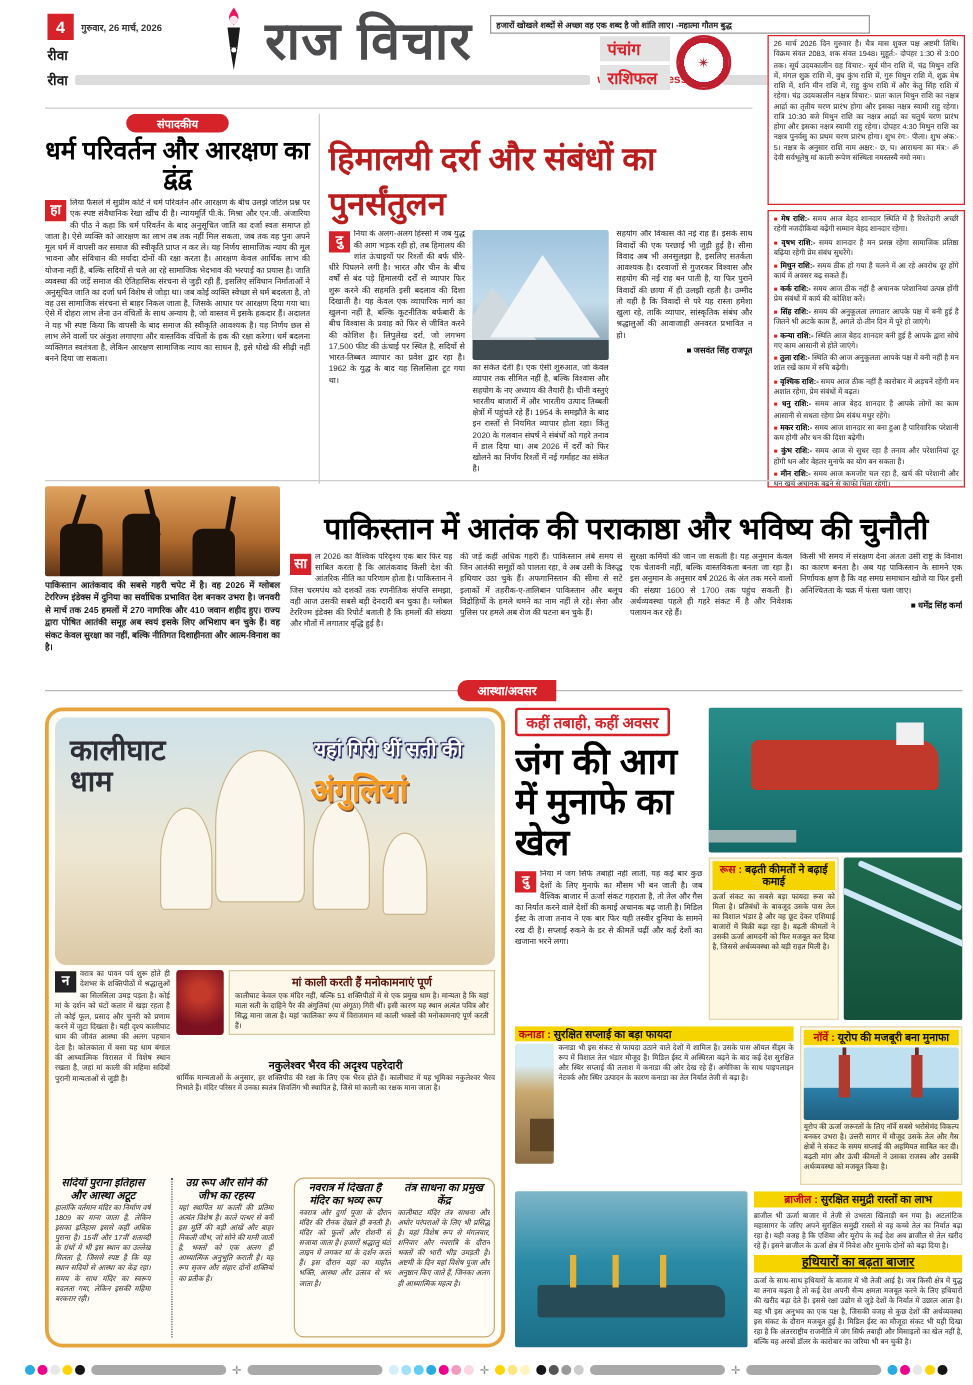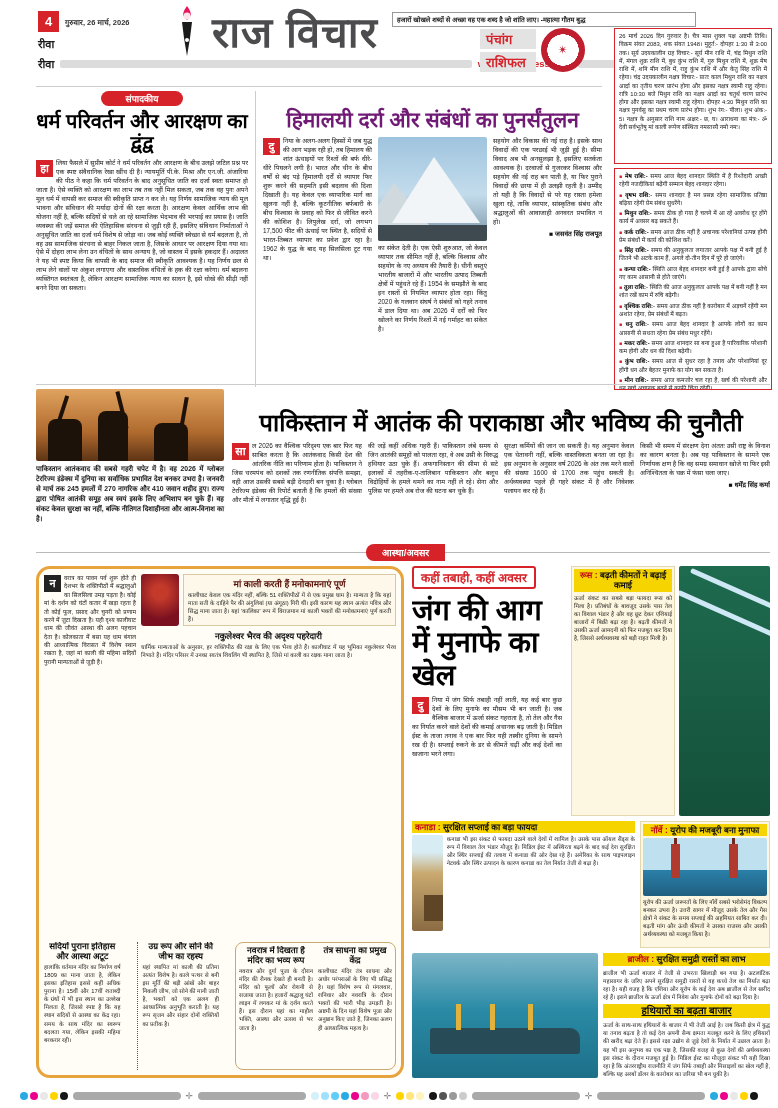"हिमालयी दर्रा और संबंधों का" .him-head { color: #701a75 -> #b91c1c; font-size: 21px -> 26px; text-align: center -> none }
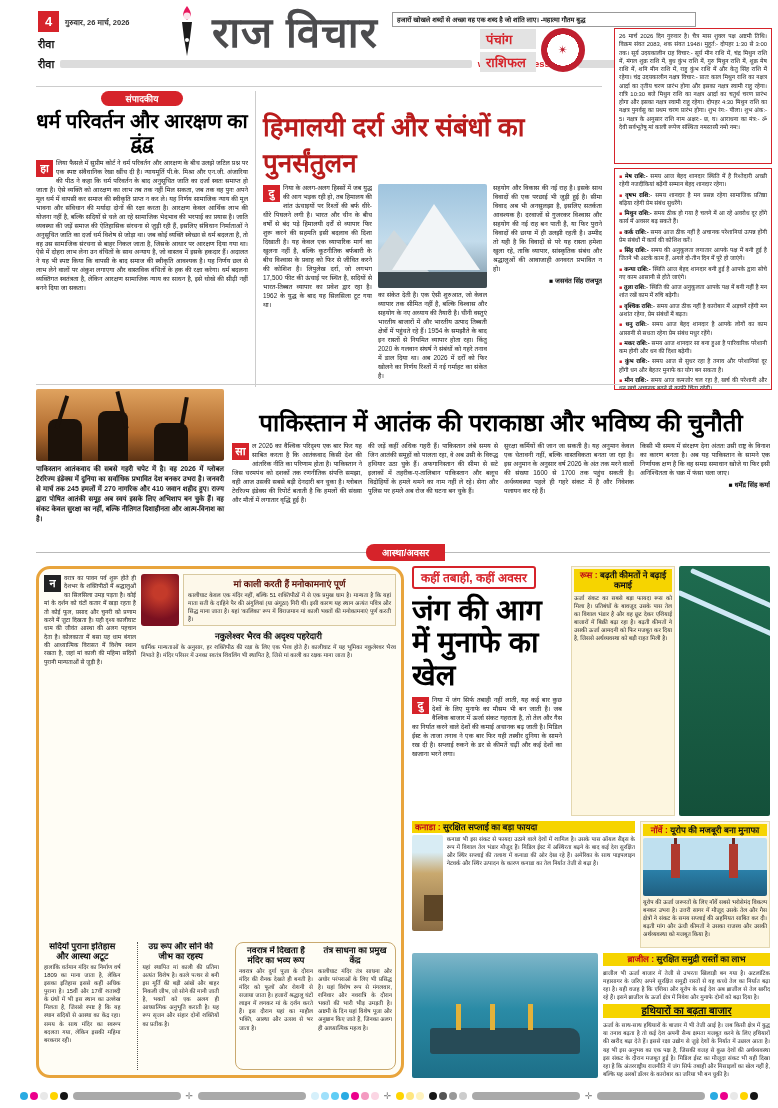"कालीघाट" div.photo { html: none -> <div> <div></div> <div></div> <div></div> <div></div> <div> <div>कालीघाट</div> <div>धाम</div> </div> <div>यहां गिरी थीं सती की</div> <div>अंगुलियां</div> </div> }
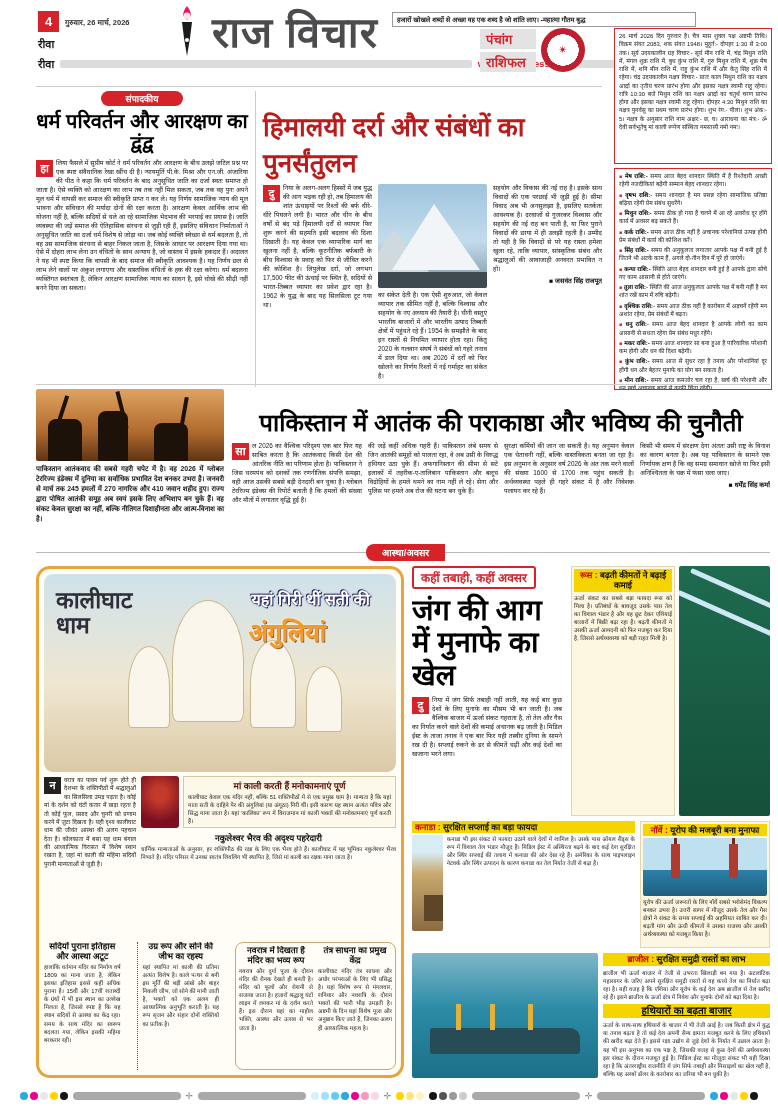"रूस : बढ़ती कीमतों ने" .war-rt { flex-direction: none -> column }
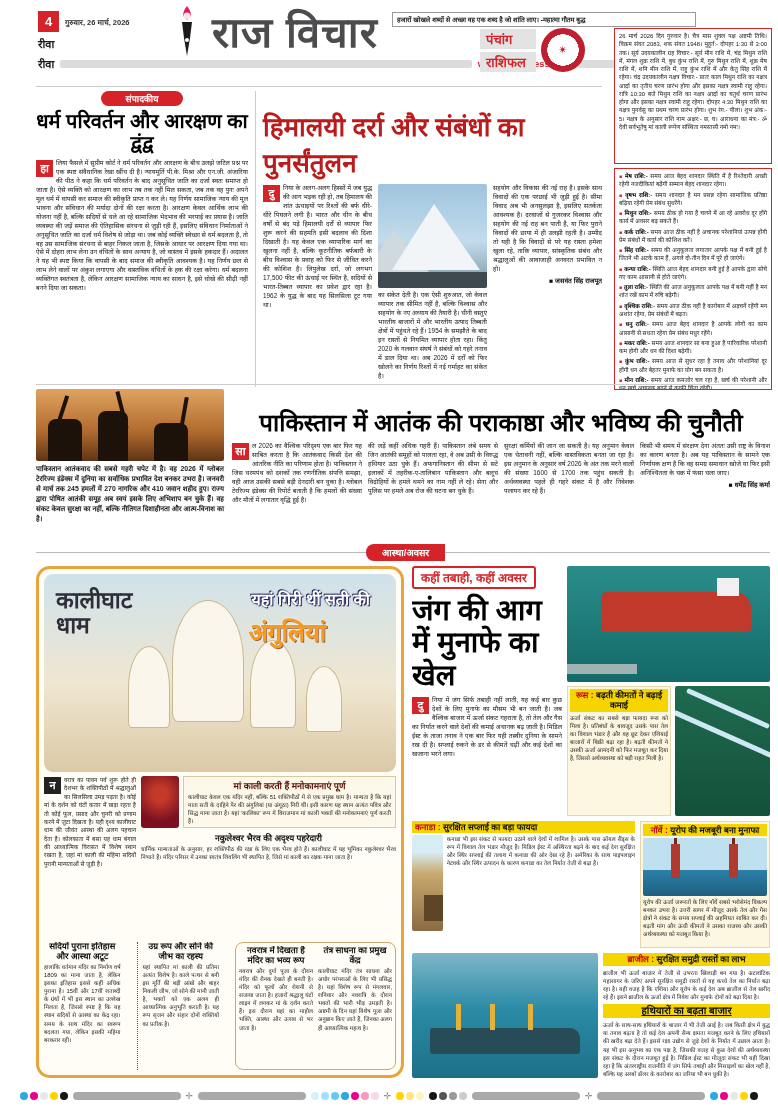"मां काली करती हैं मनोकामनाएं" .kali-right { gap: 6px -> 20px }
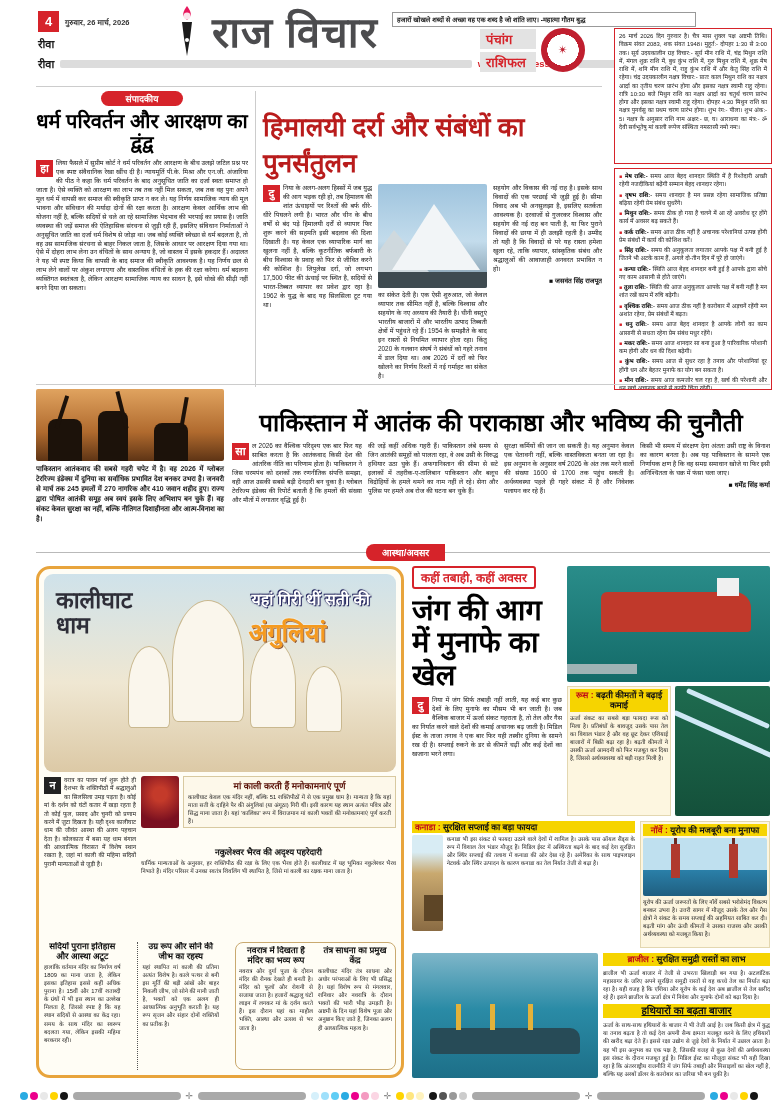"सदियों पुराना इतिहास और आस्था" .kali-bottom { font-style: none -> italic }
